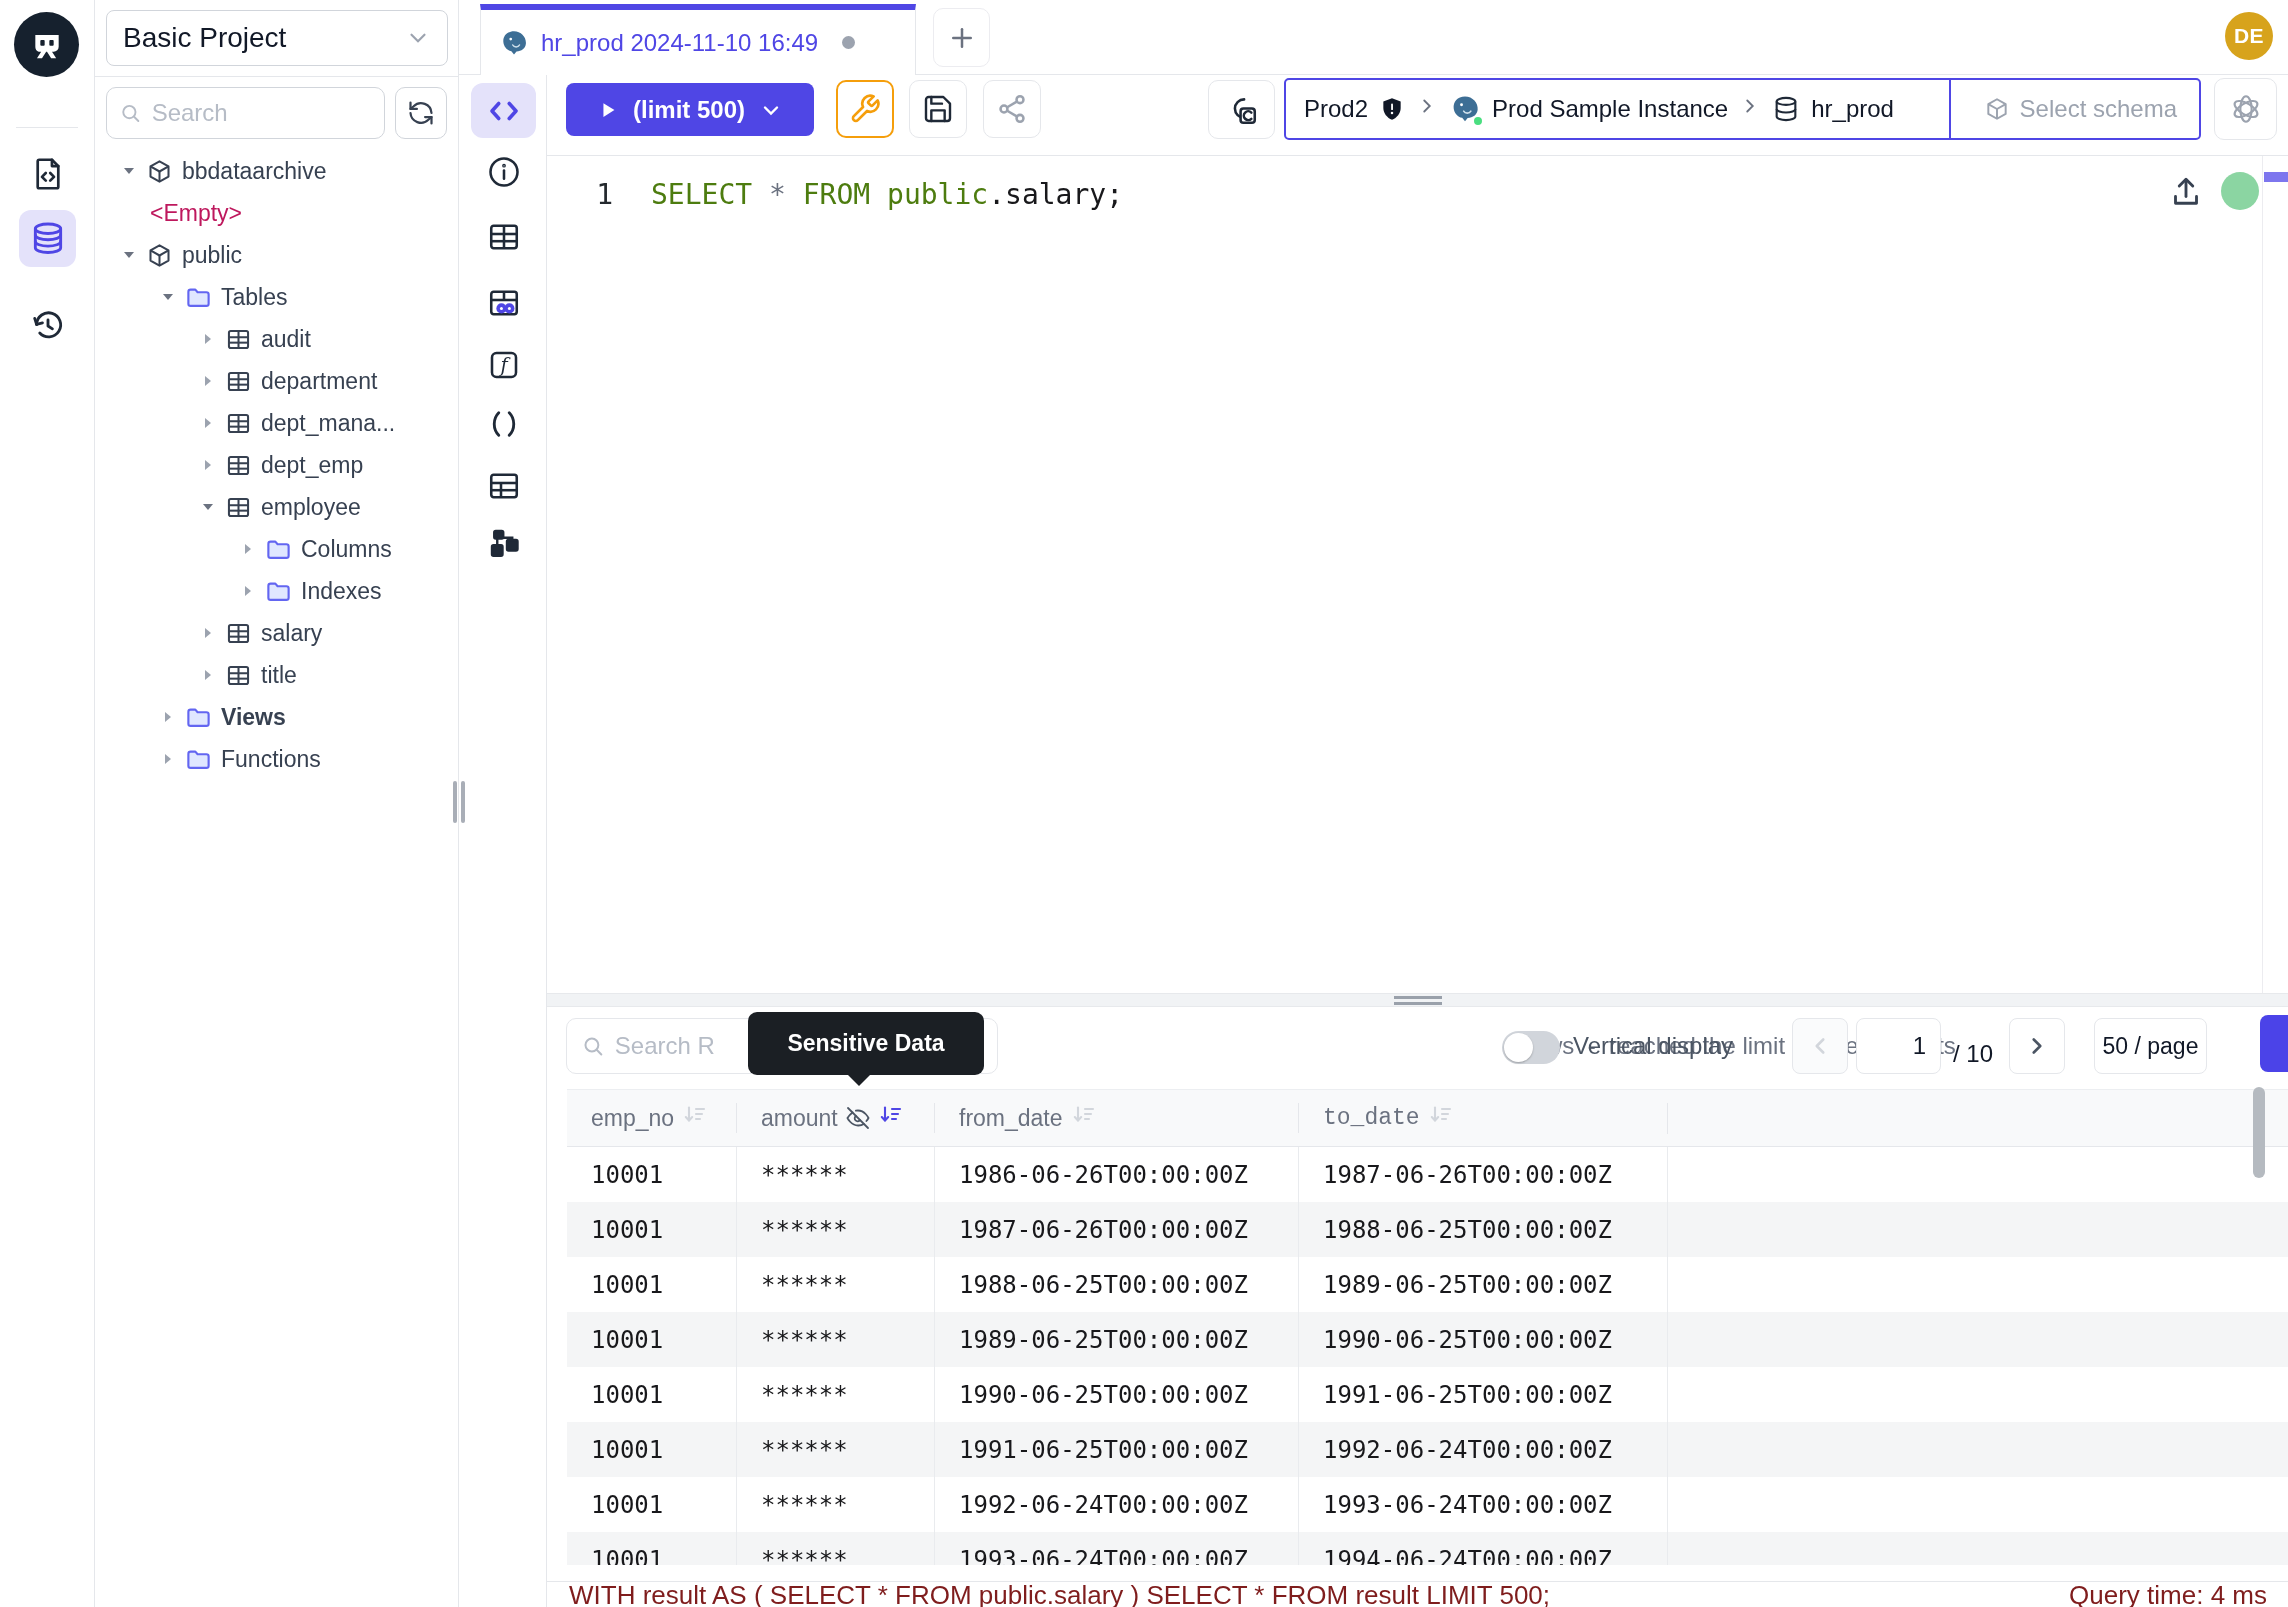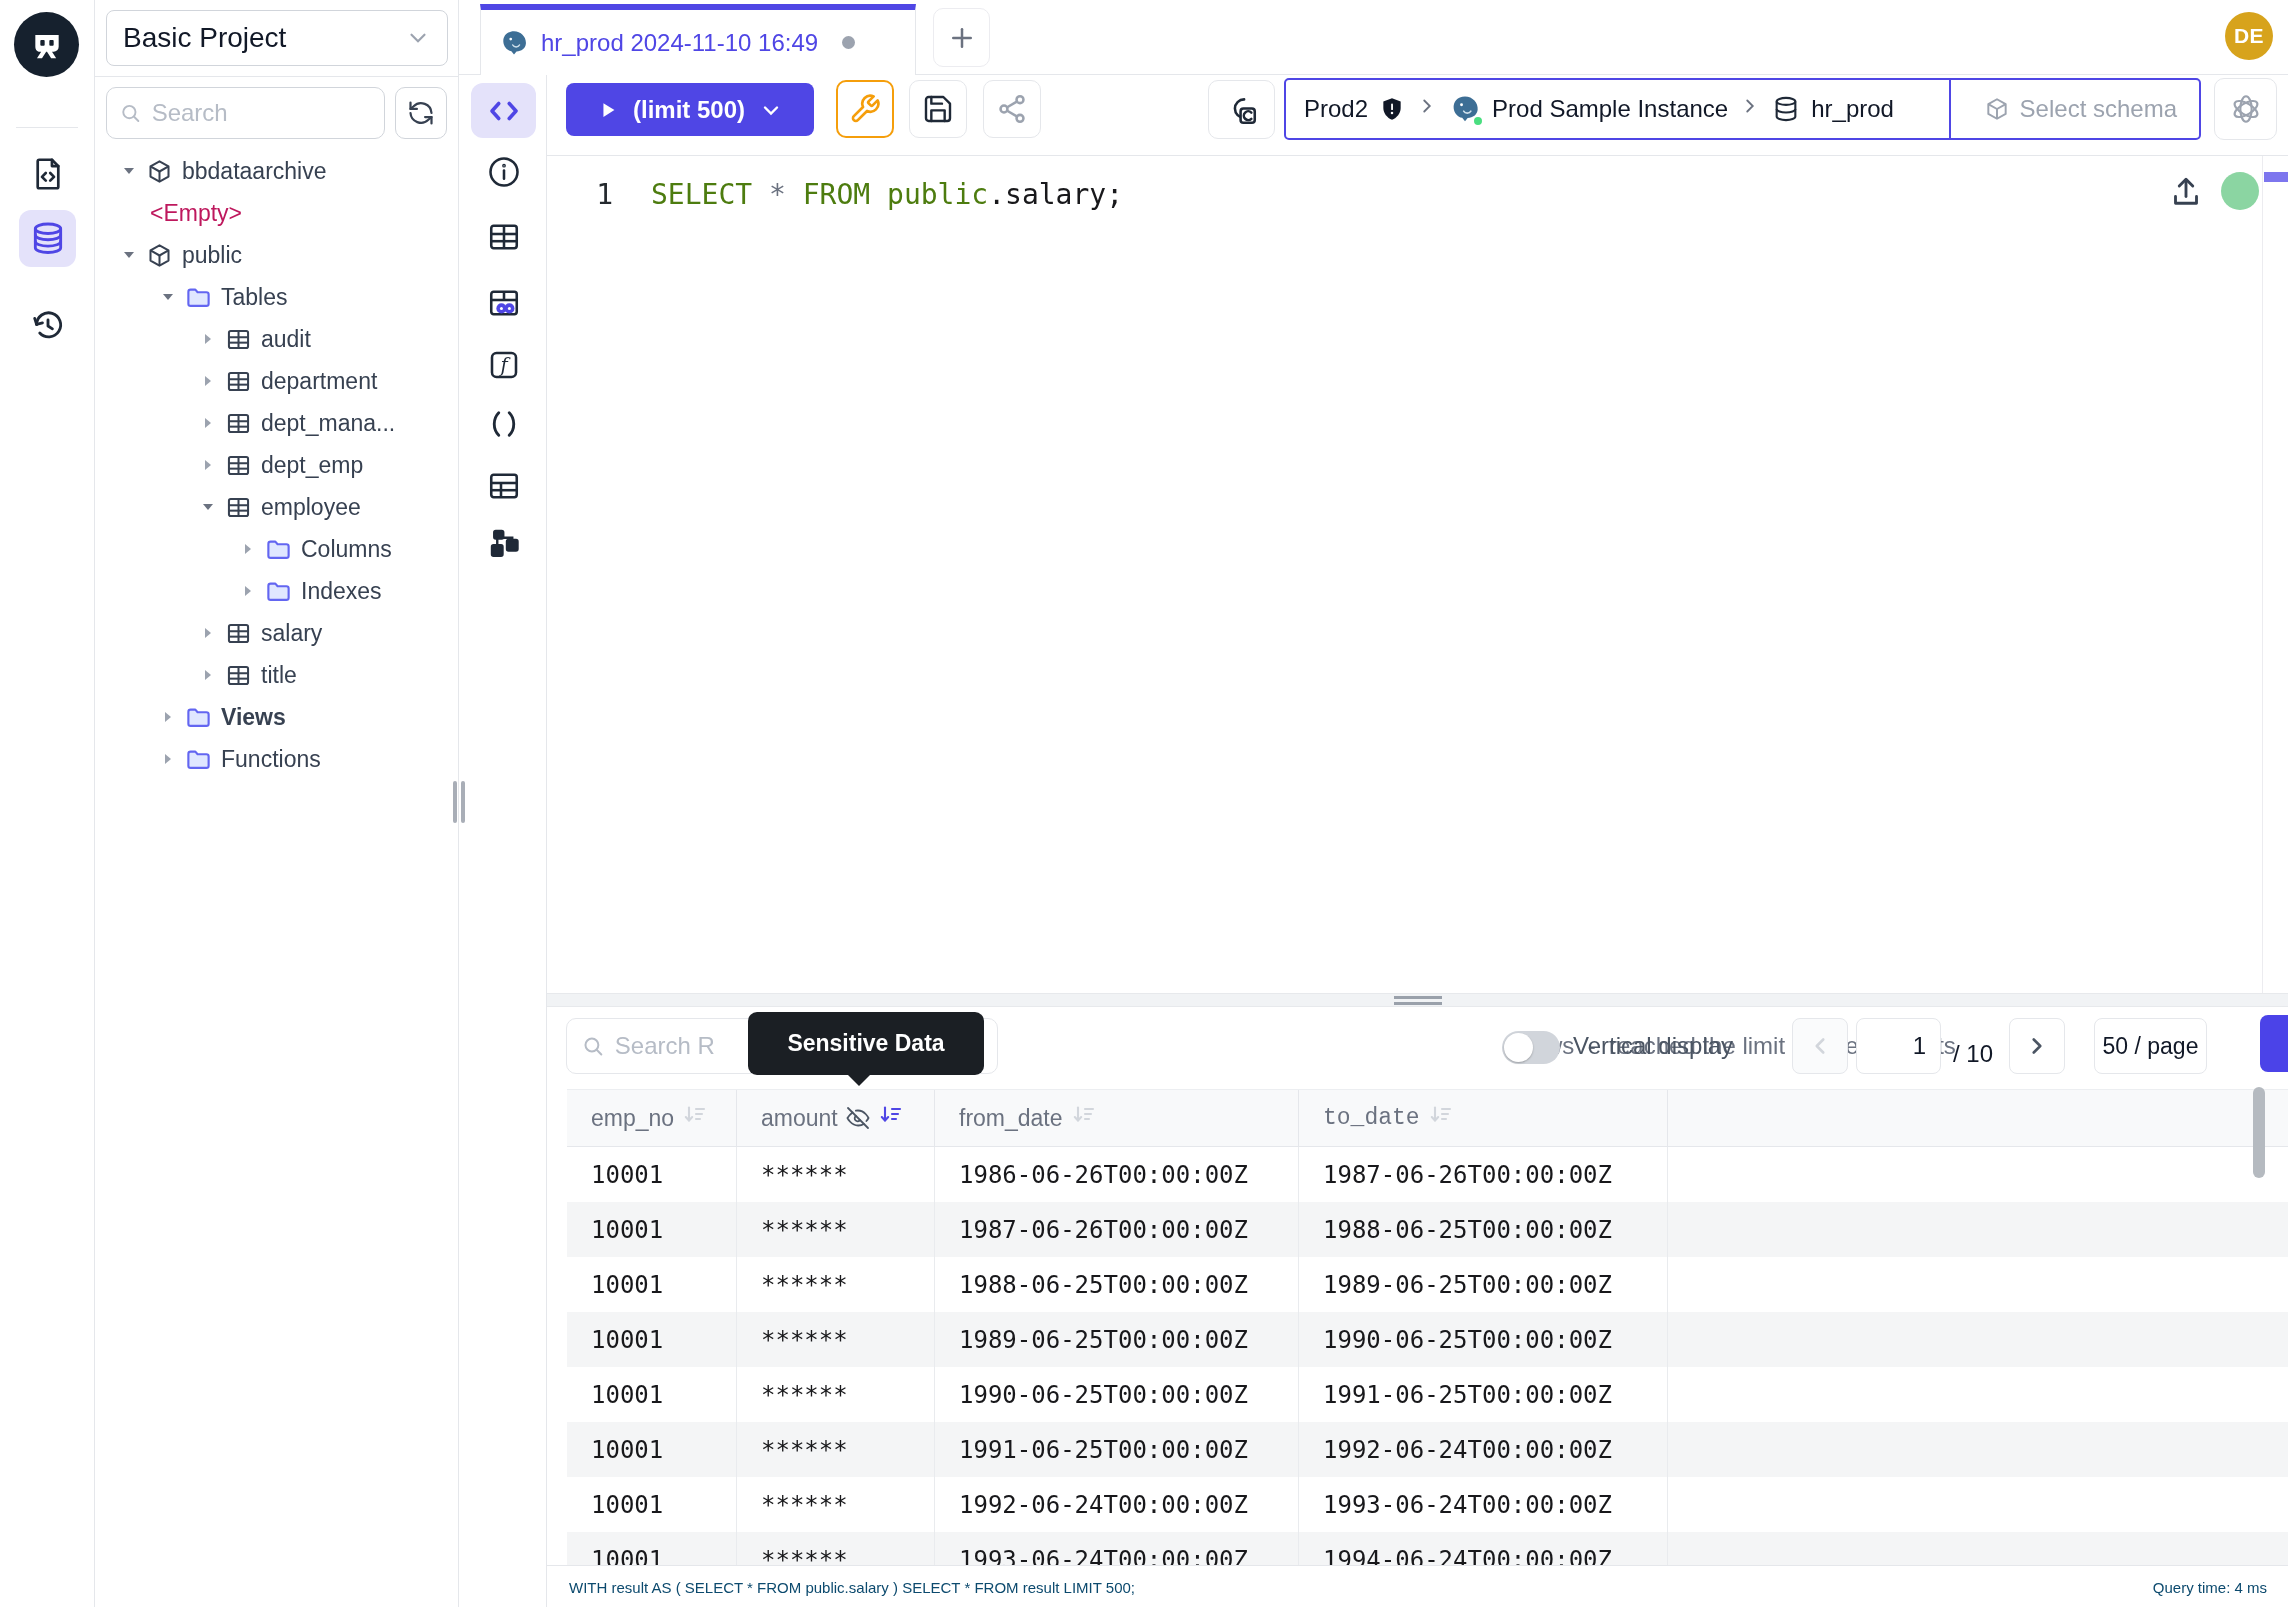"emp_no" .grid-header { align-items: none -> center }
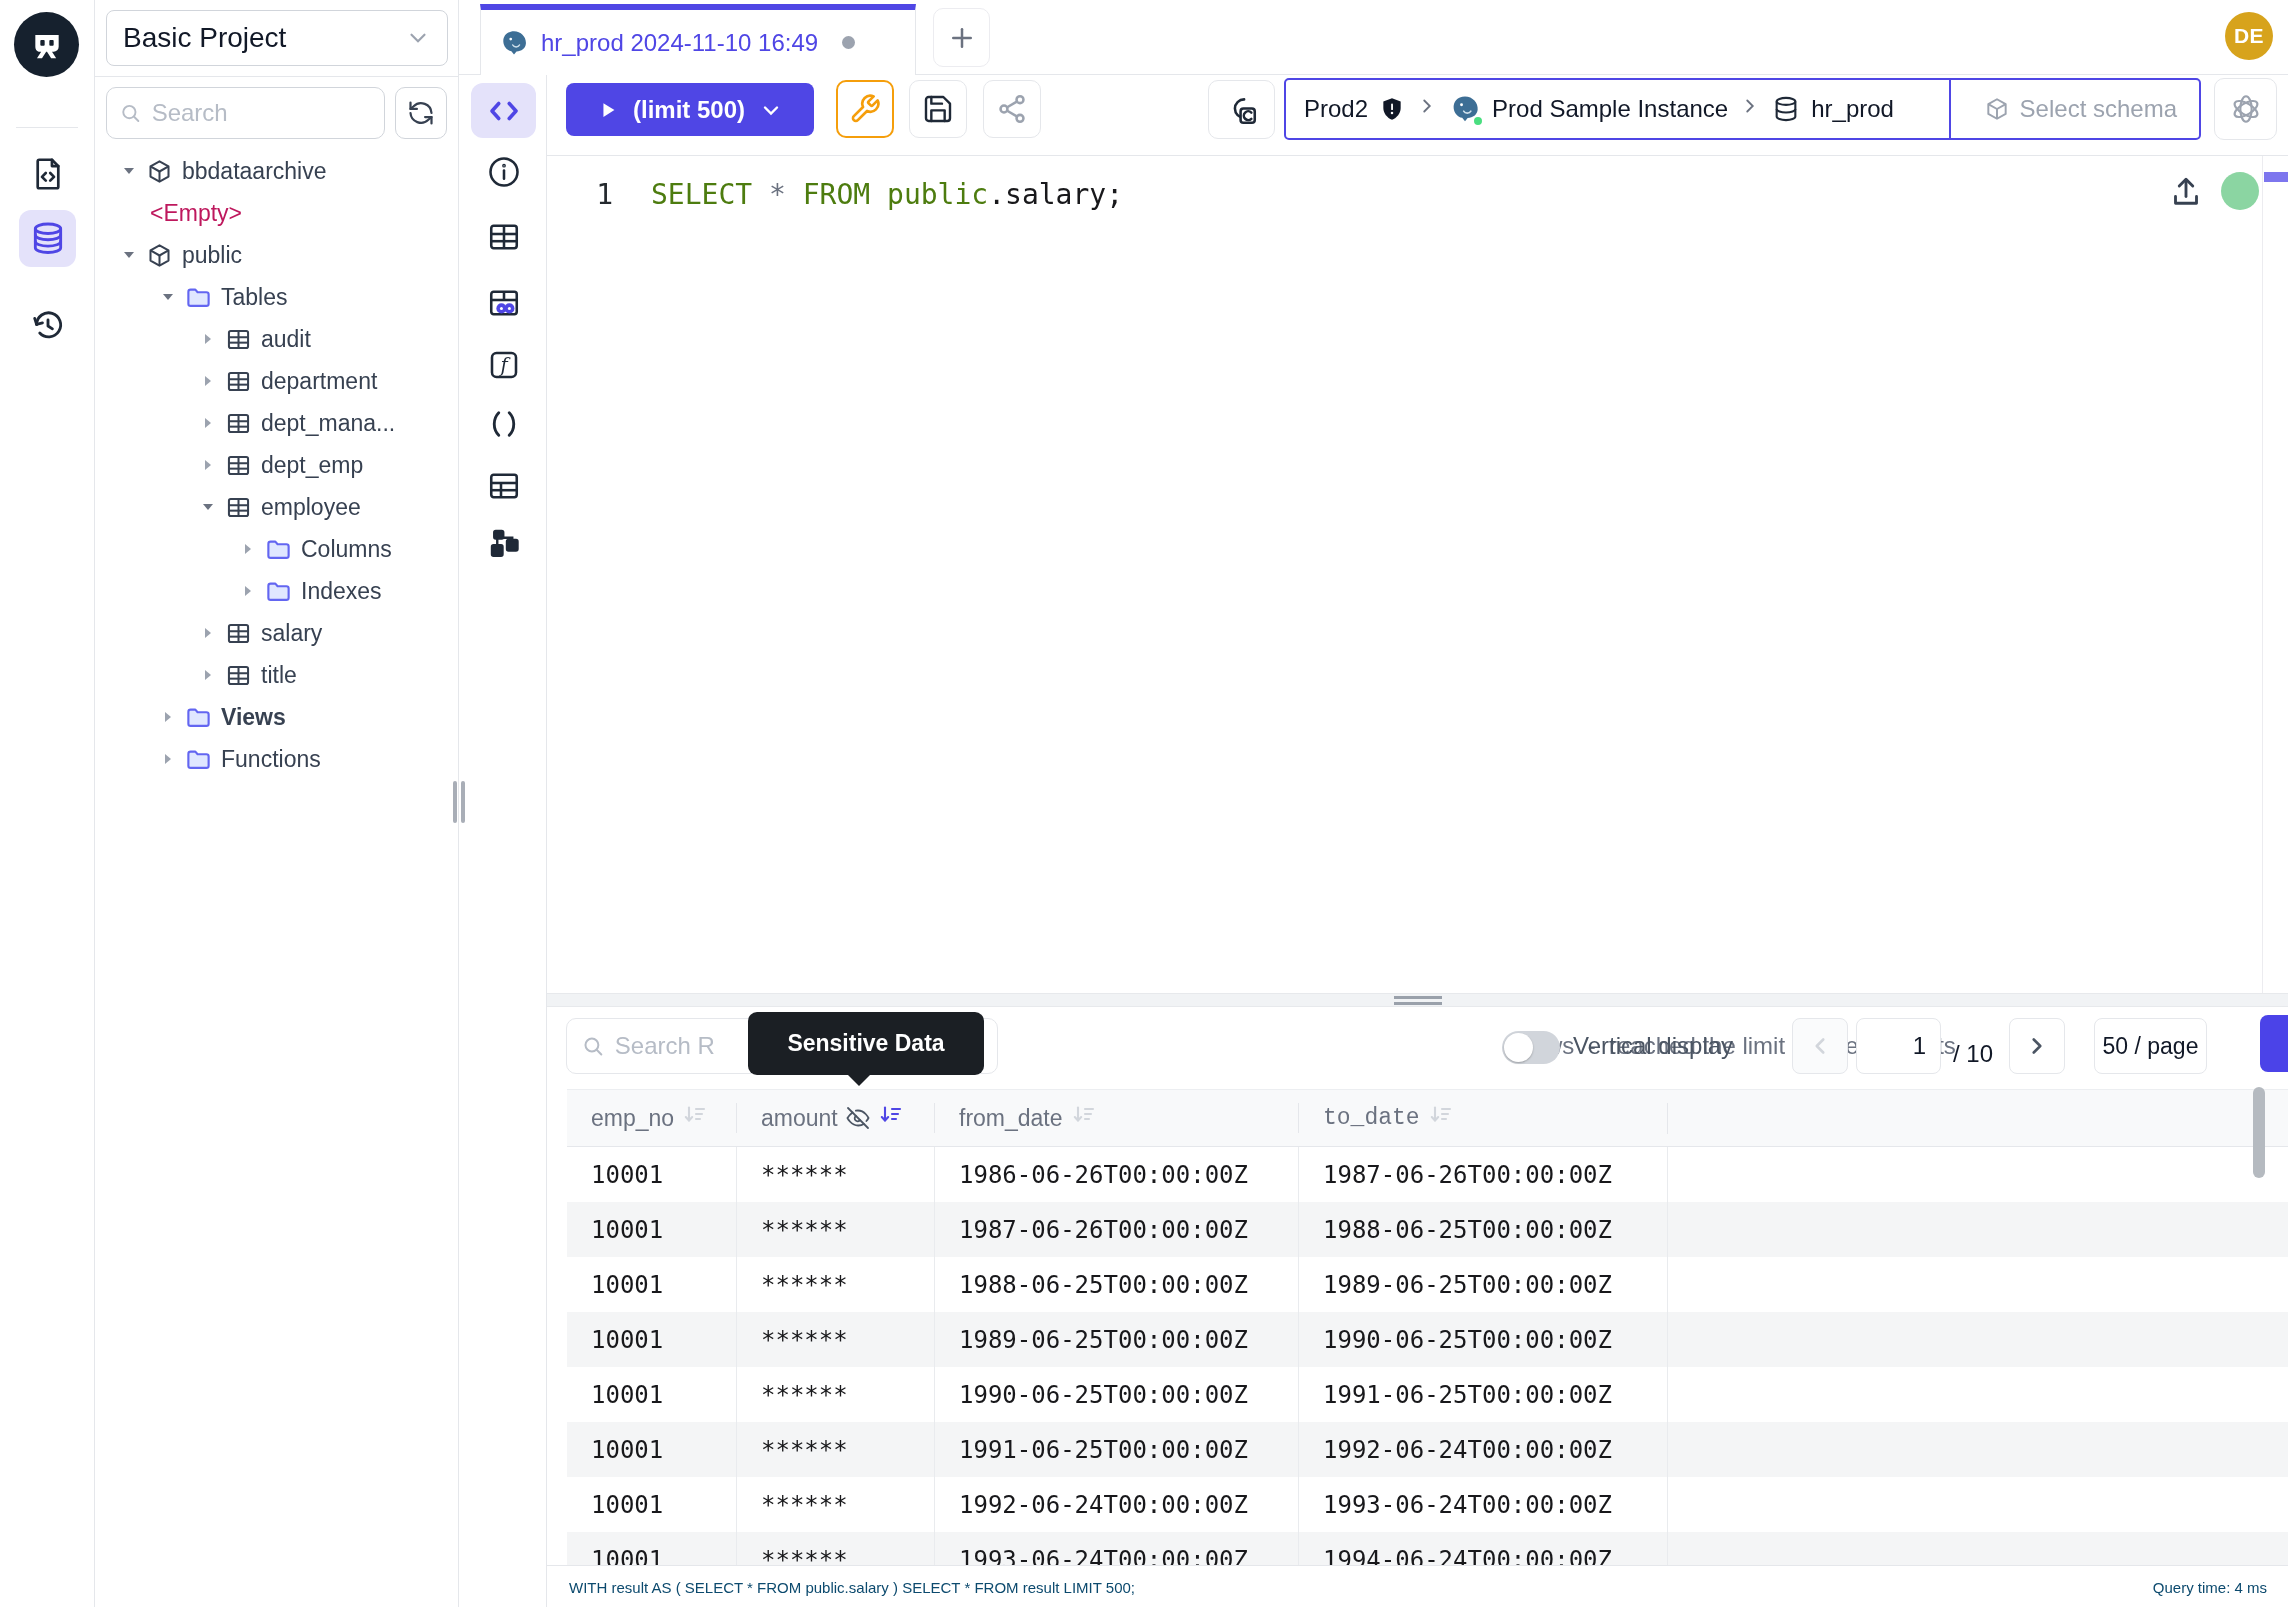"WITH result AS ( SELECT" .statusbar { color: #0c4a6e -> #7f1d1d; font-size: 15px -> 26px; height: 43px -> 27px }
